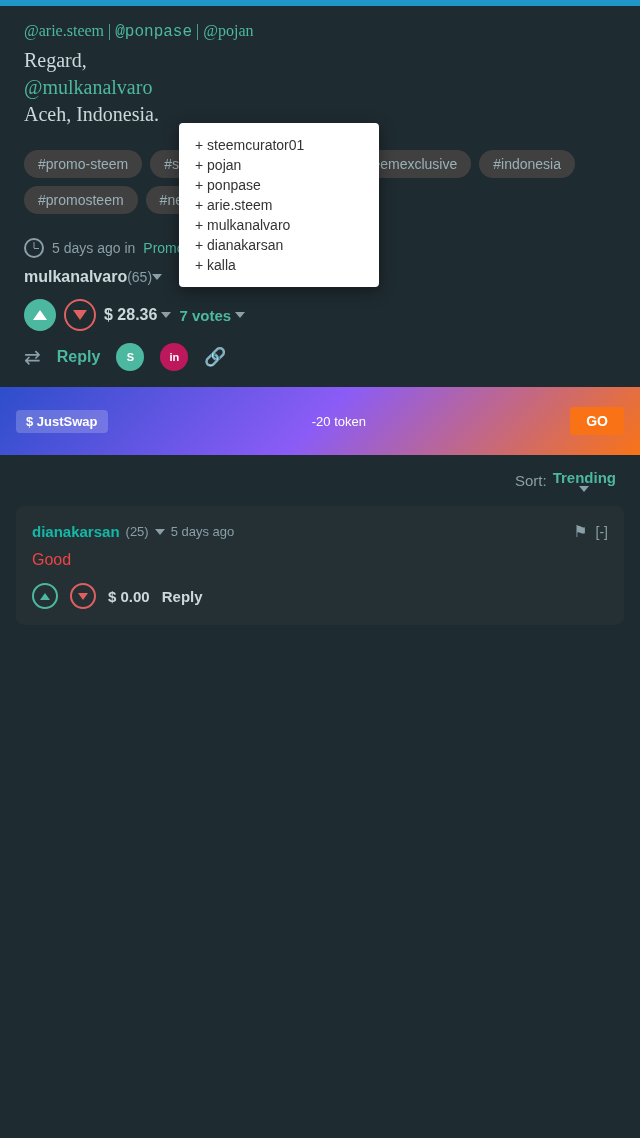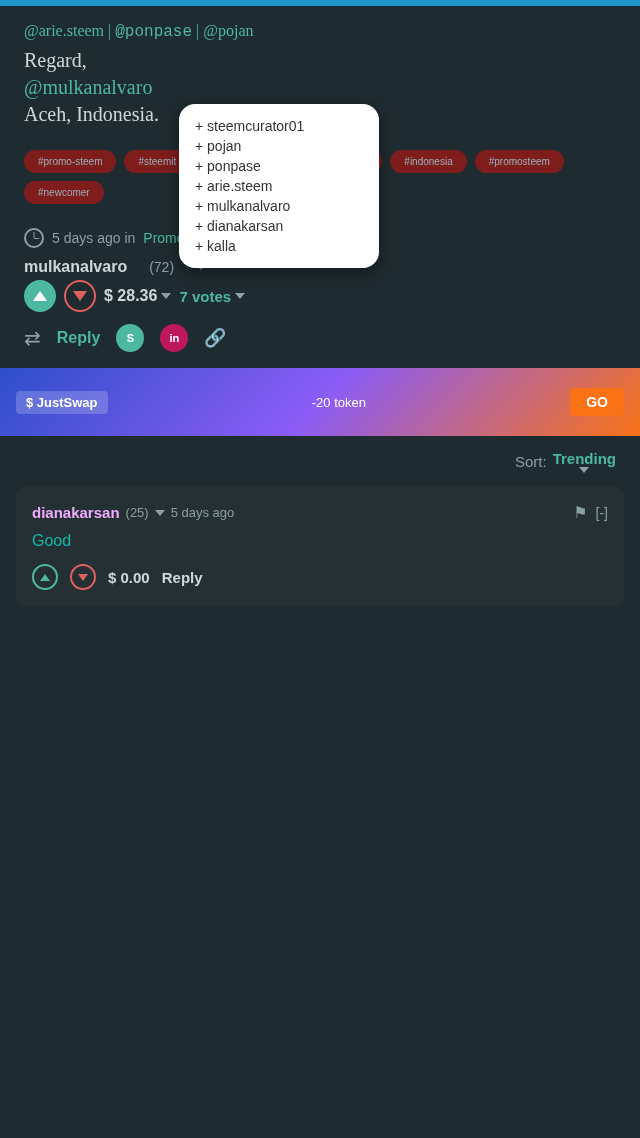"+ steemcurator01" .votes-dropdown { border-radius: 16px -> 4px }
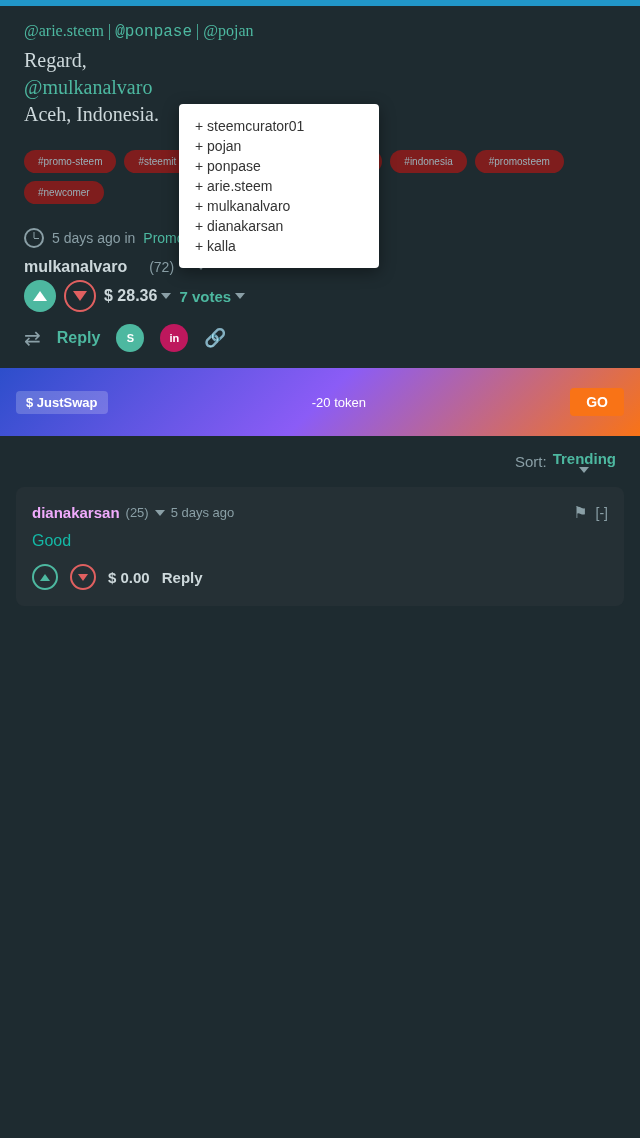"#promo-steem" .tag { background: #7f1d1d -> #404040; font-size: 10px -> 14px }
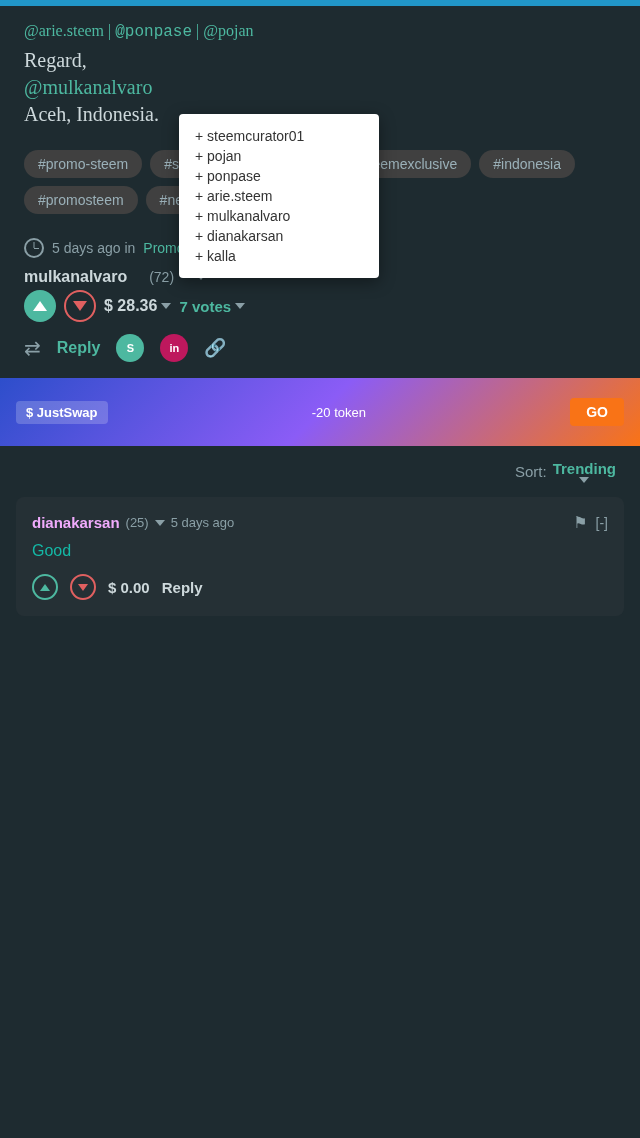"mulkanalvaro" .author-line { gap: 22px -> 0; margin-bottom: 4px -> 13px }
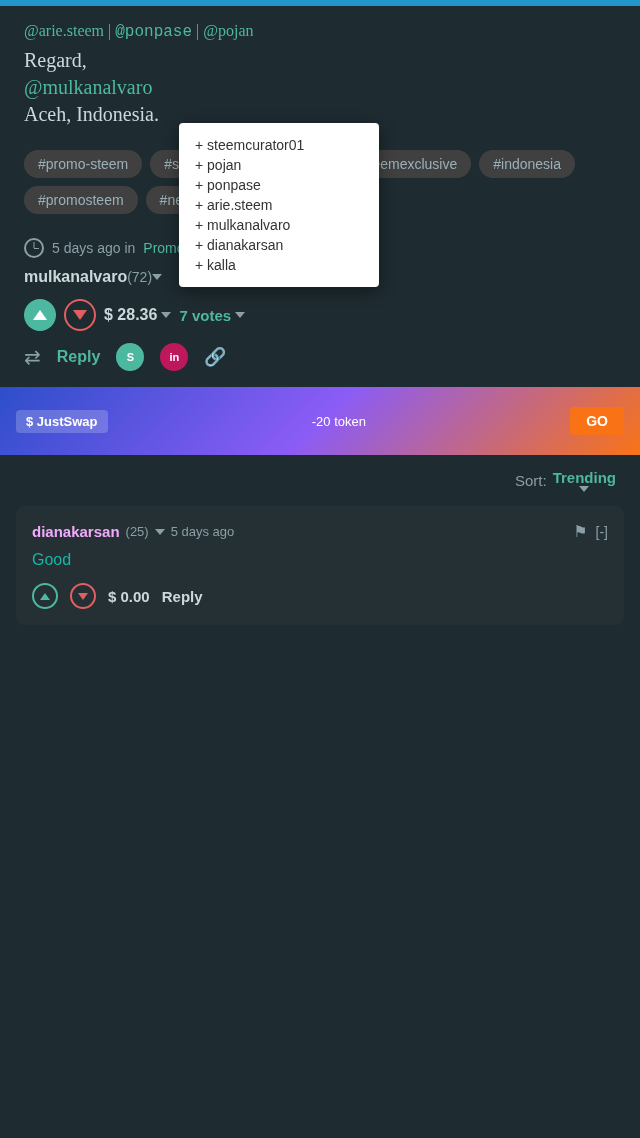"(72)" span.author-rep { text: 72 -> 65 }
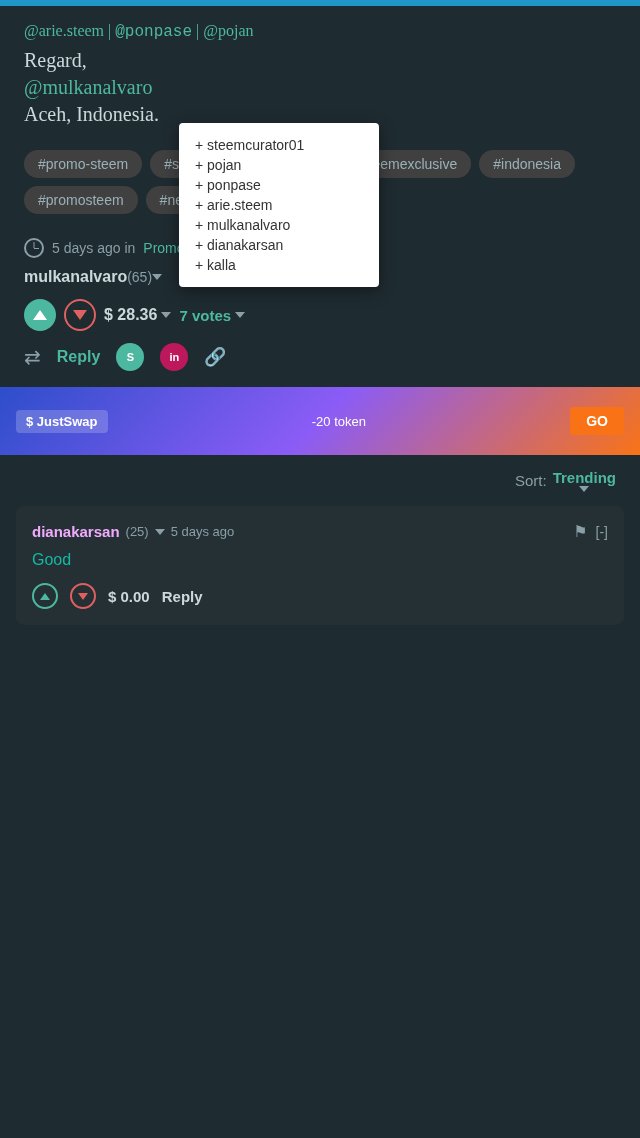"dianakarsan" .comment-author { color: #f0abfc -> #14b8a6 }
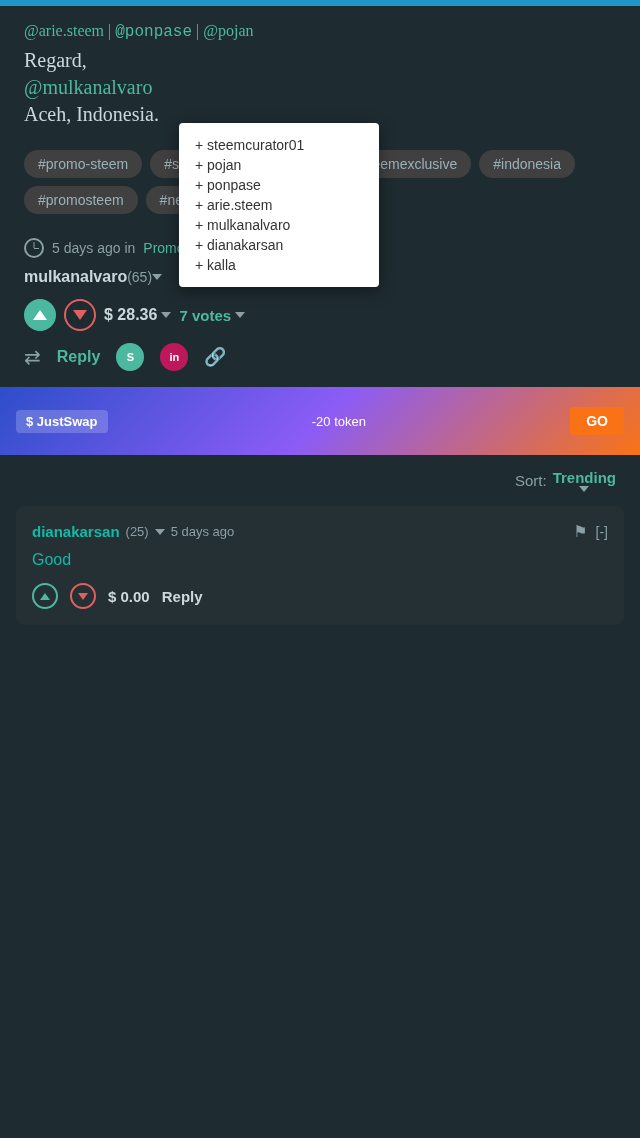"Good" .comment-text { color: #14b8a6 -> #ef4444 }
